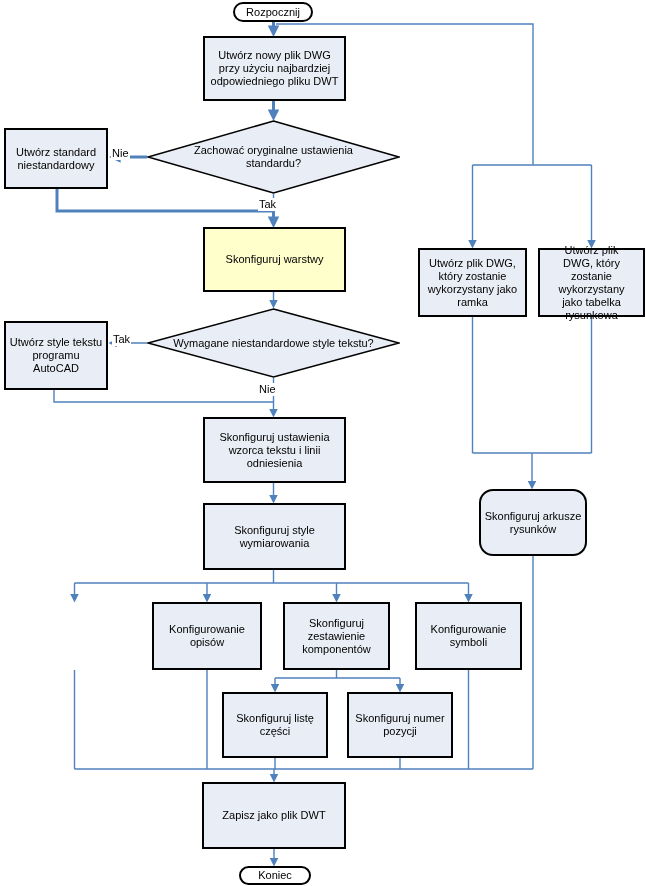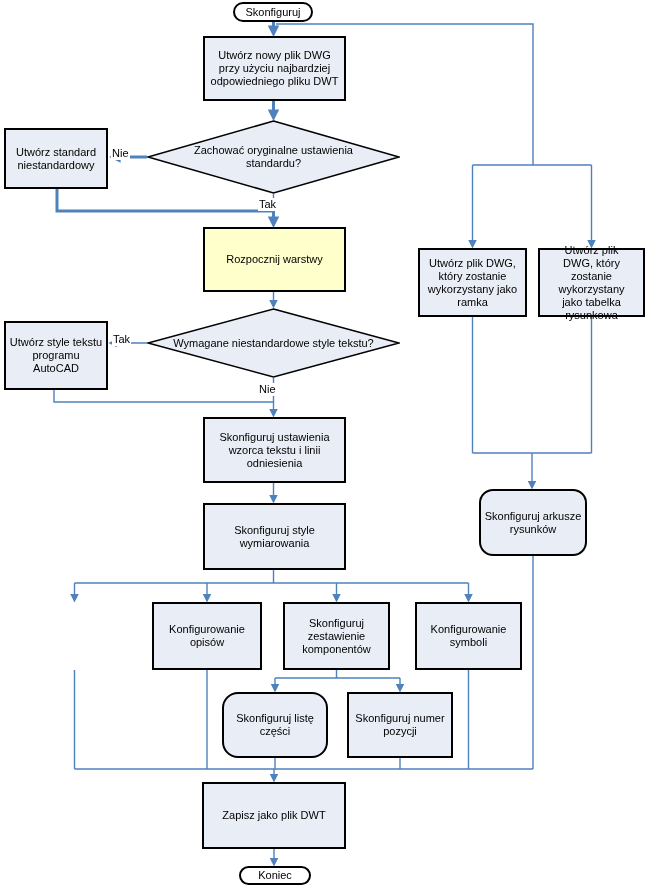"Skonfiguruj" span.node-label { text: Skonfiguruj -> Rozpocznij }
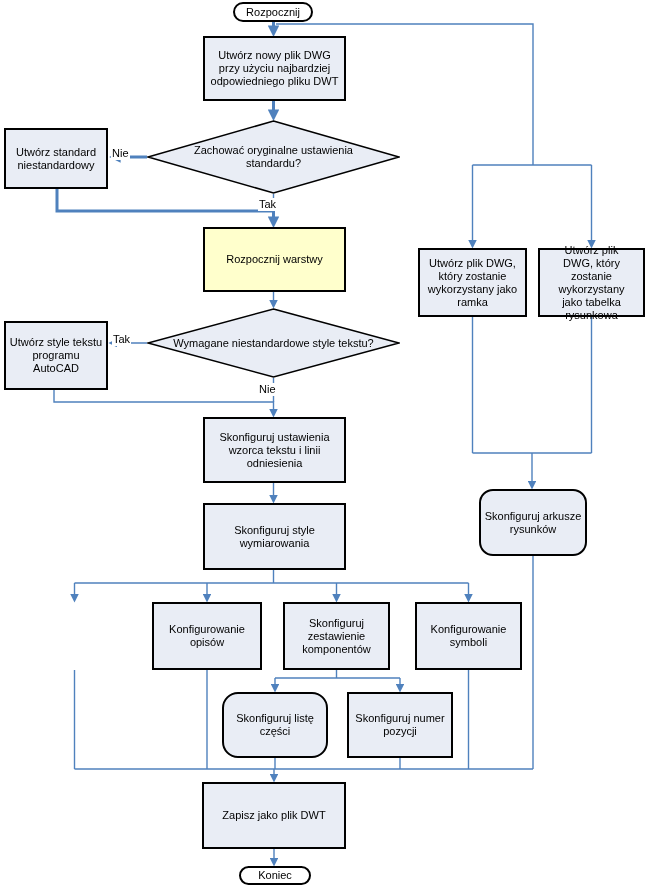"Rozpocznij warstwy" span.node-label { text: Rozpocznij -> Skonfiguruj }
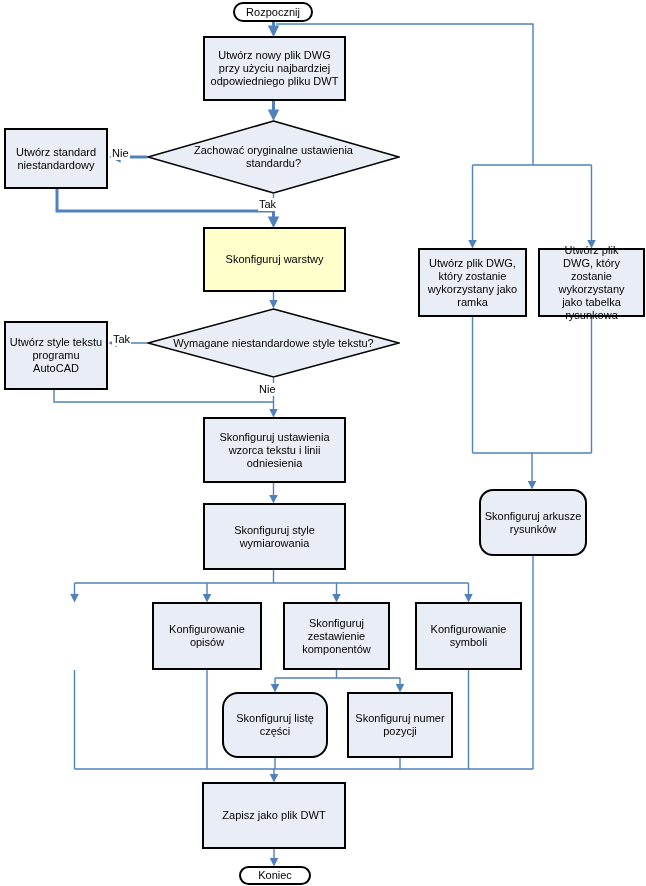"Skonfiguruj listę części" div.node { border-radius: 16px -> none }
